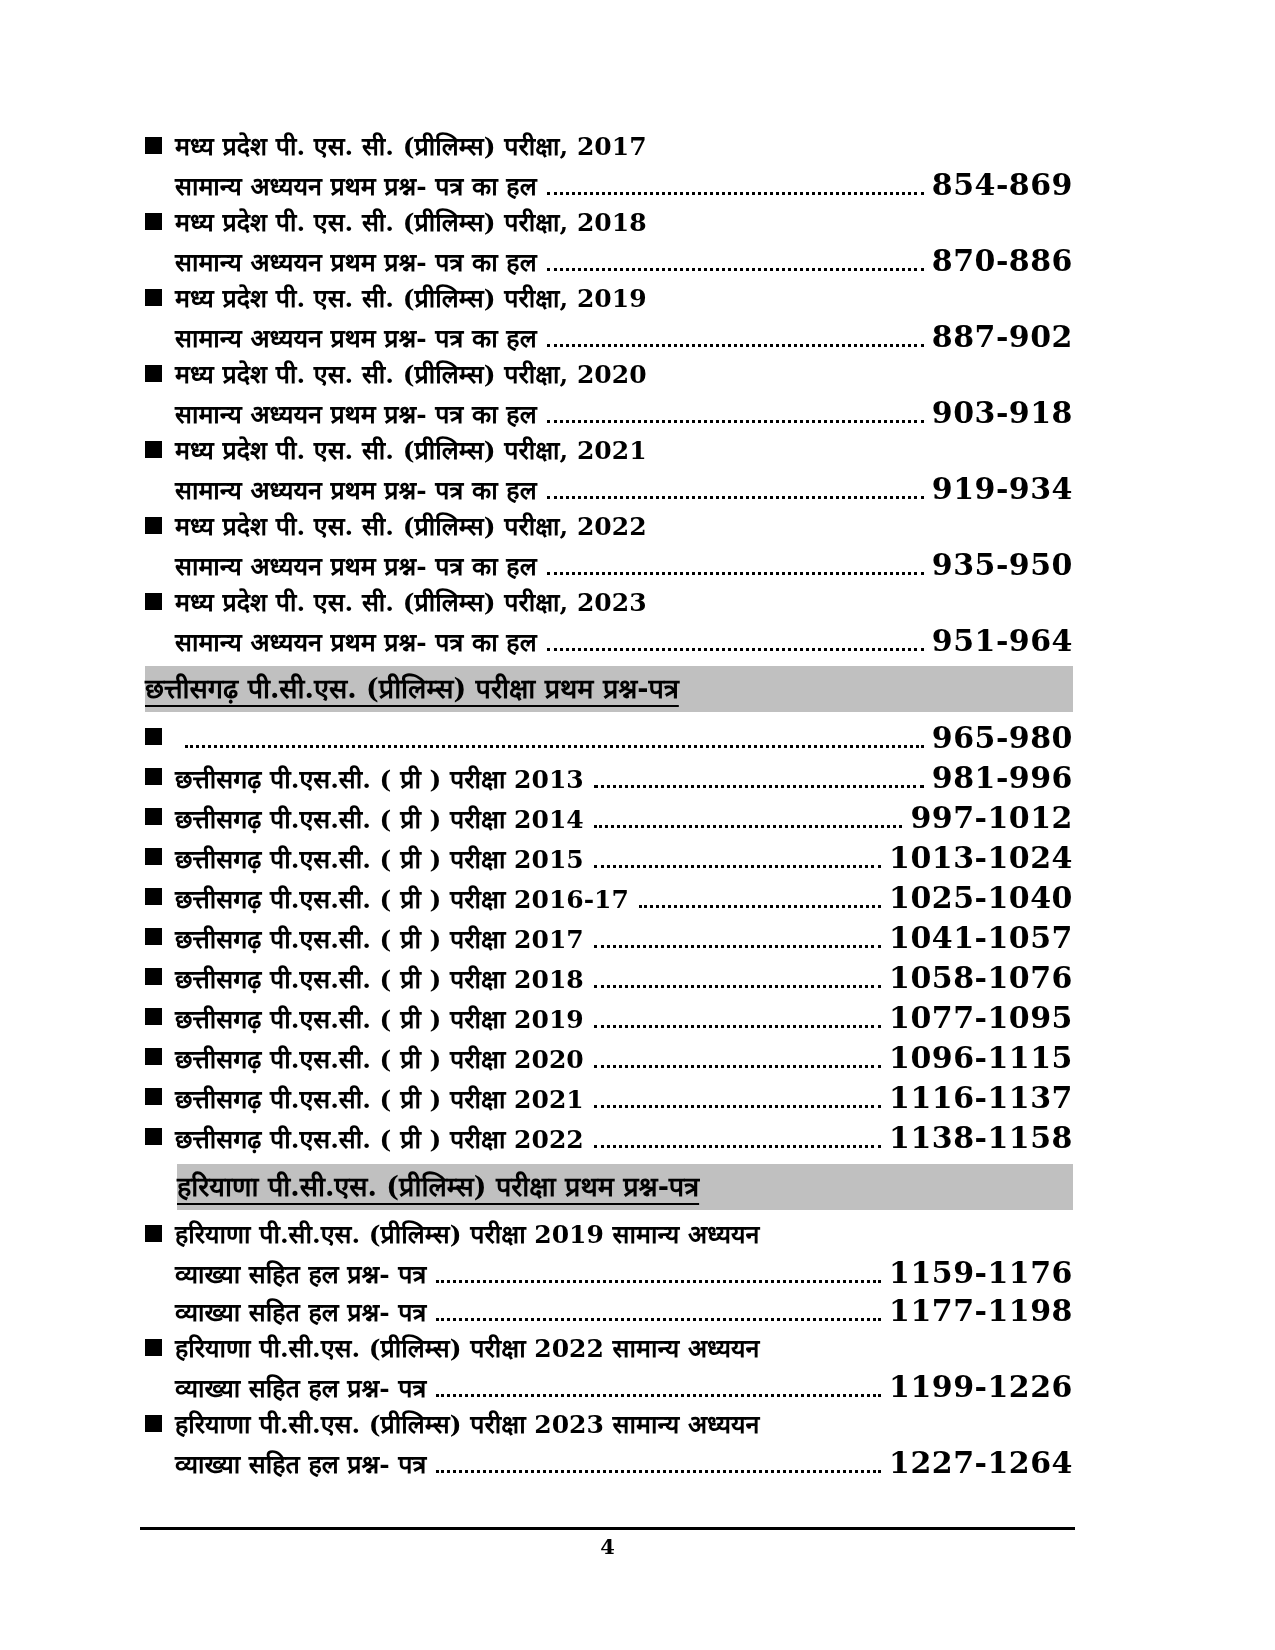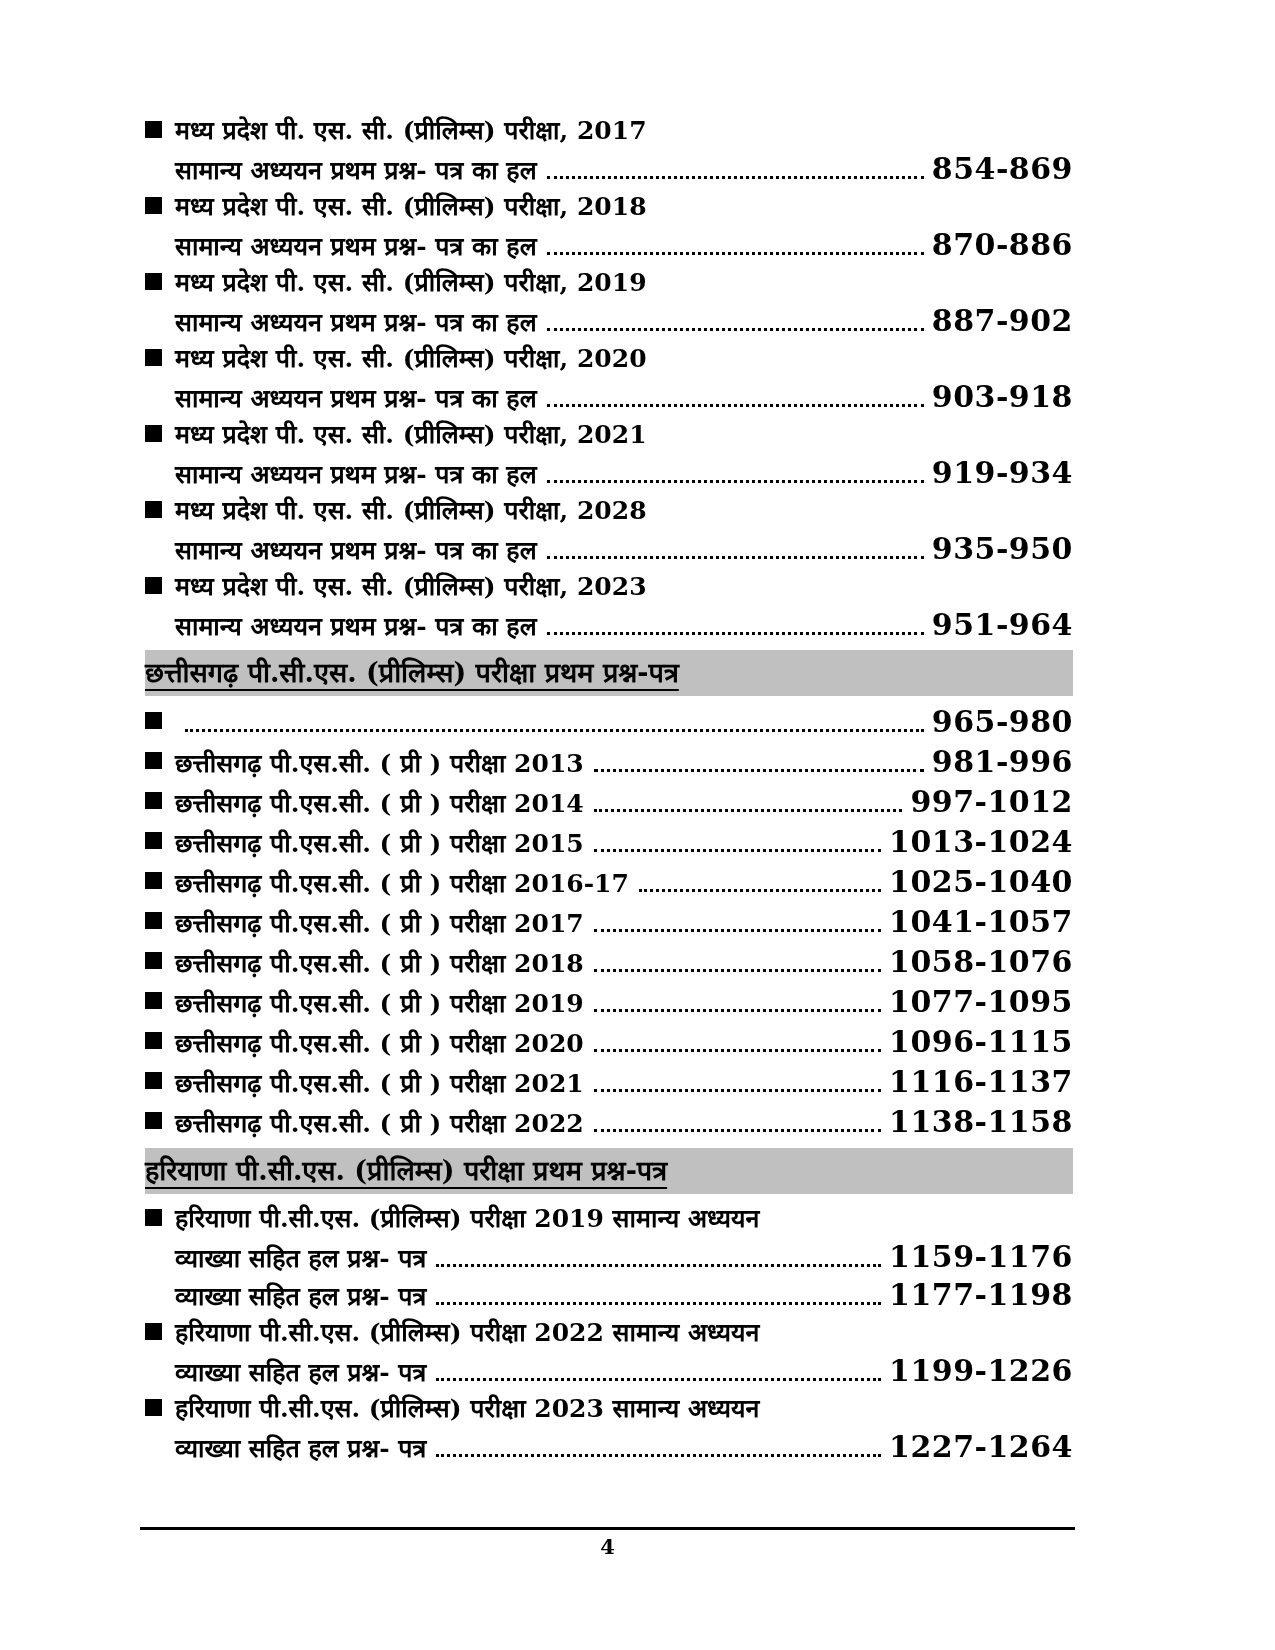"मध्य प्रदेश पी. एस. सी." .content { top: 112px -> 128px }
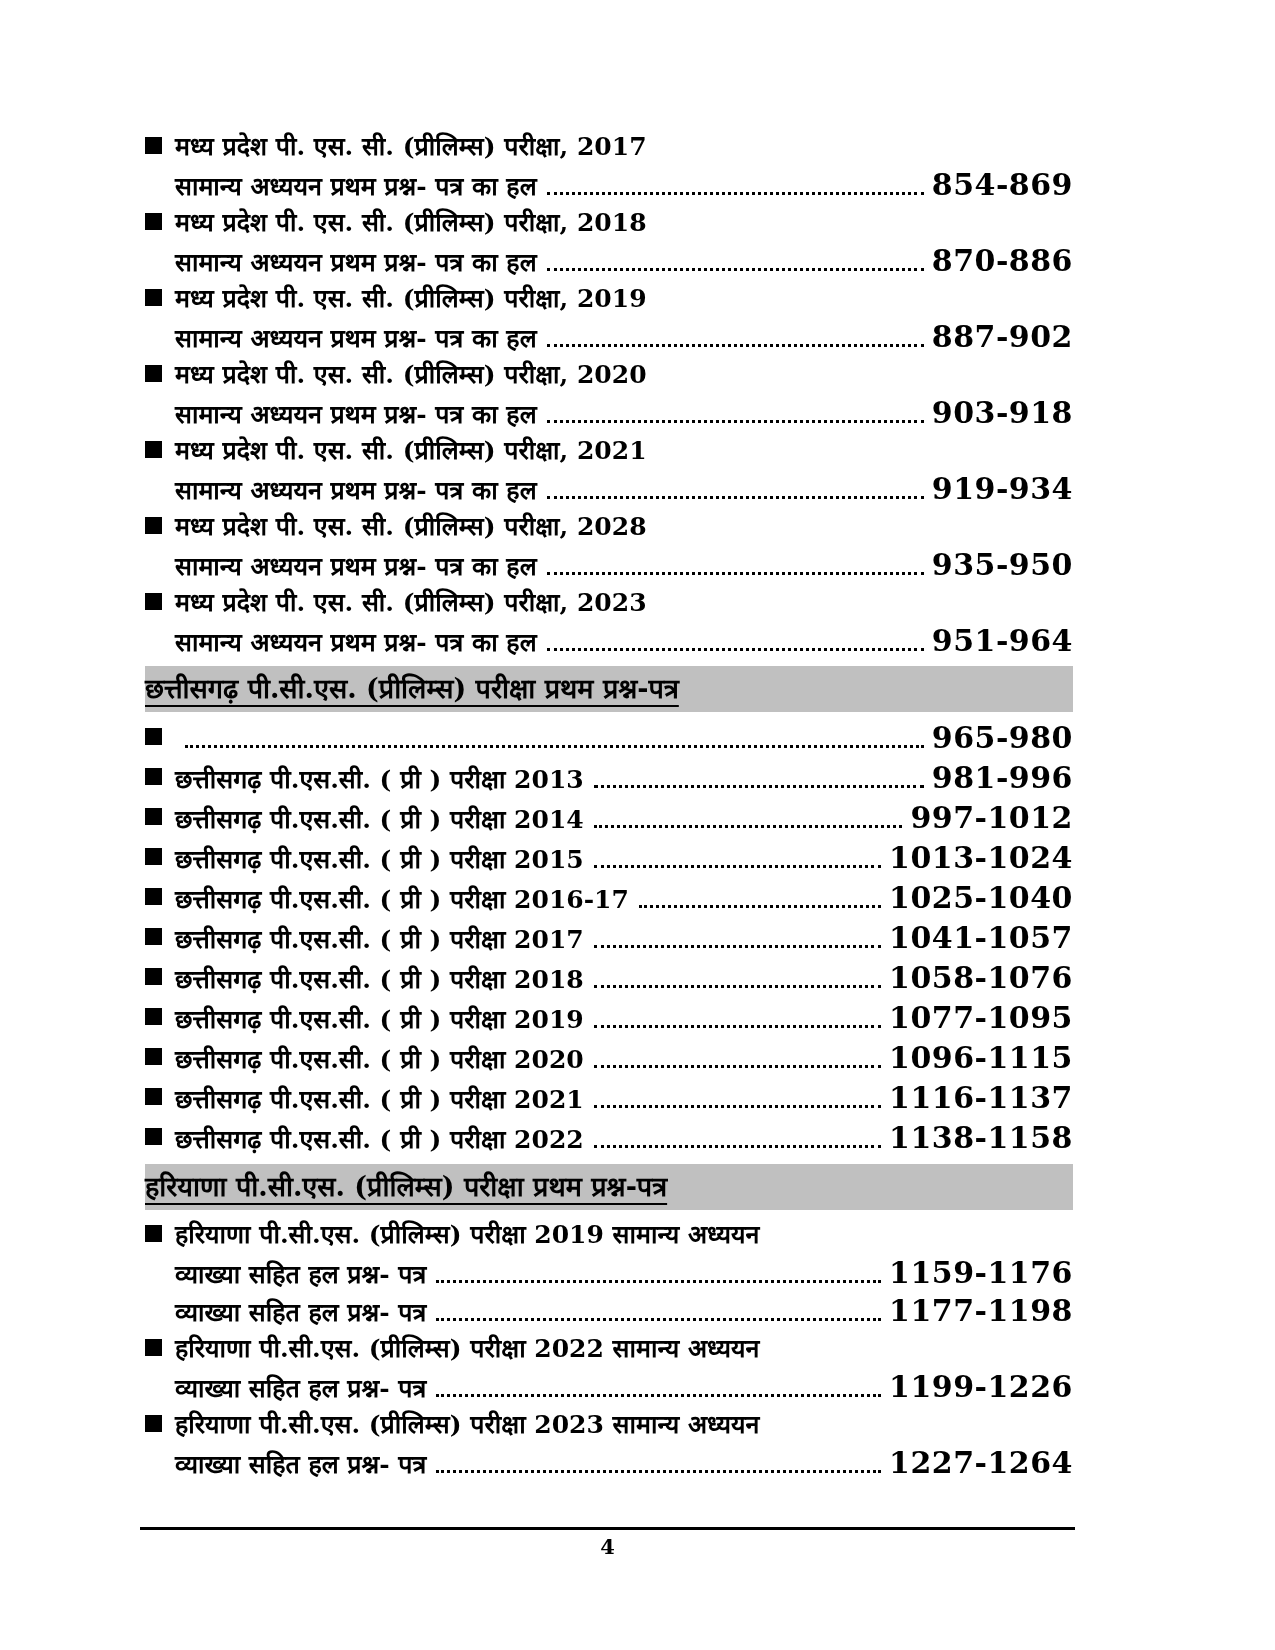"मध्य प्रदेश पी. एस. सी. (प्रीलिम्स) परीक्षा, 2028" span.title { text: 2028 -> 2022 }
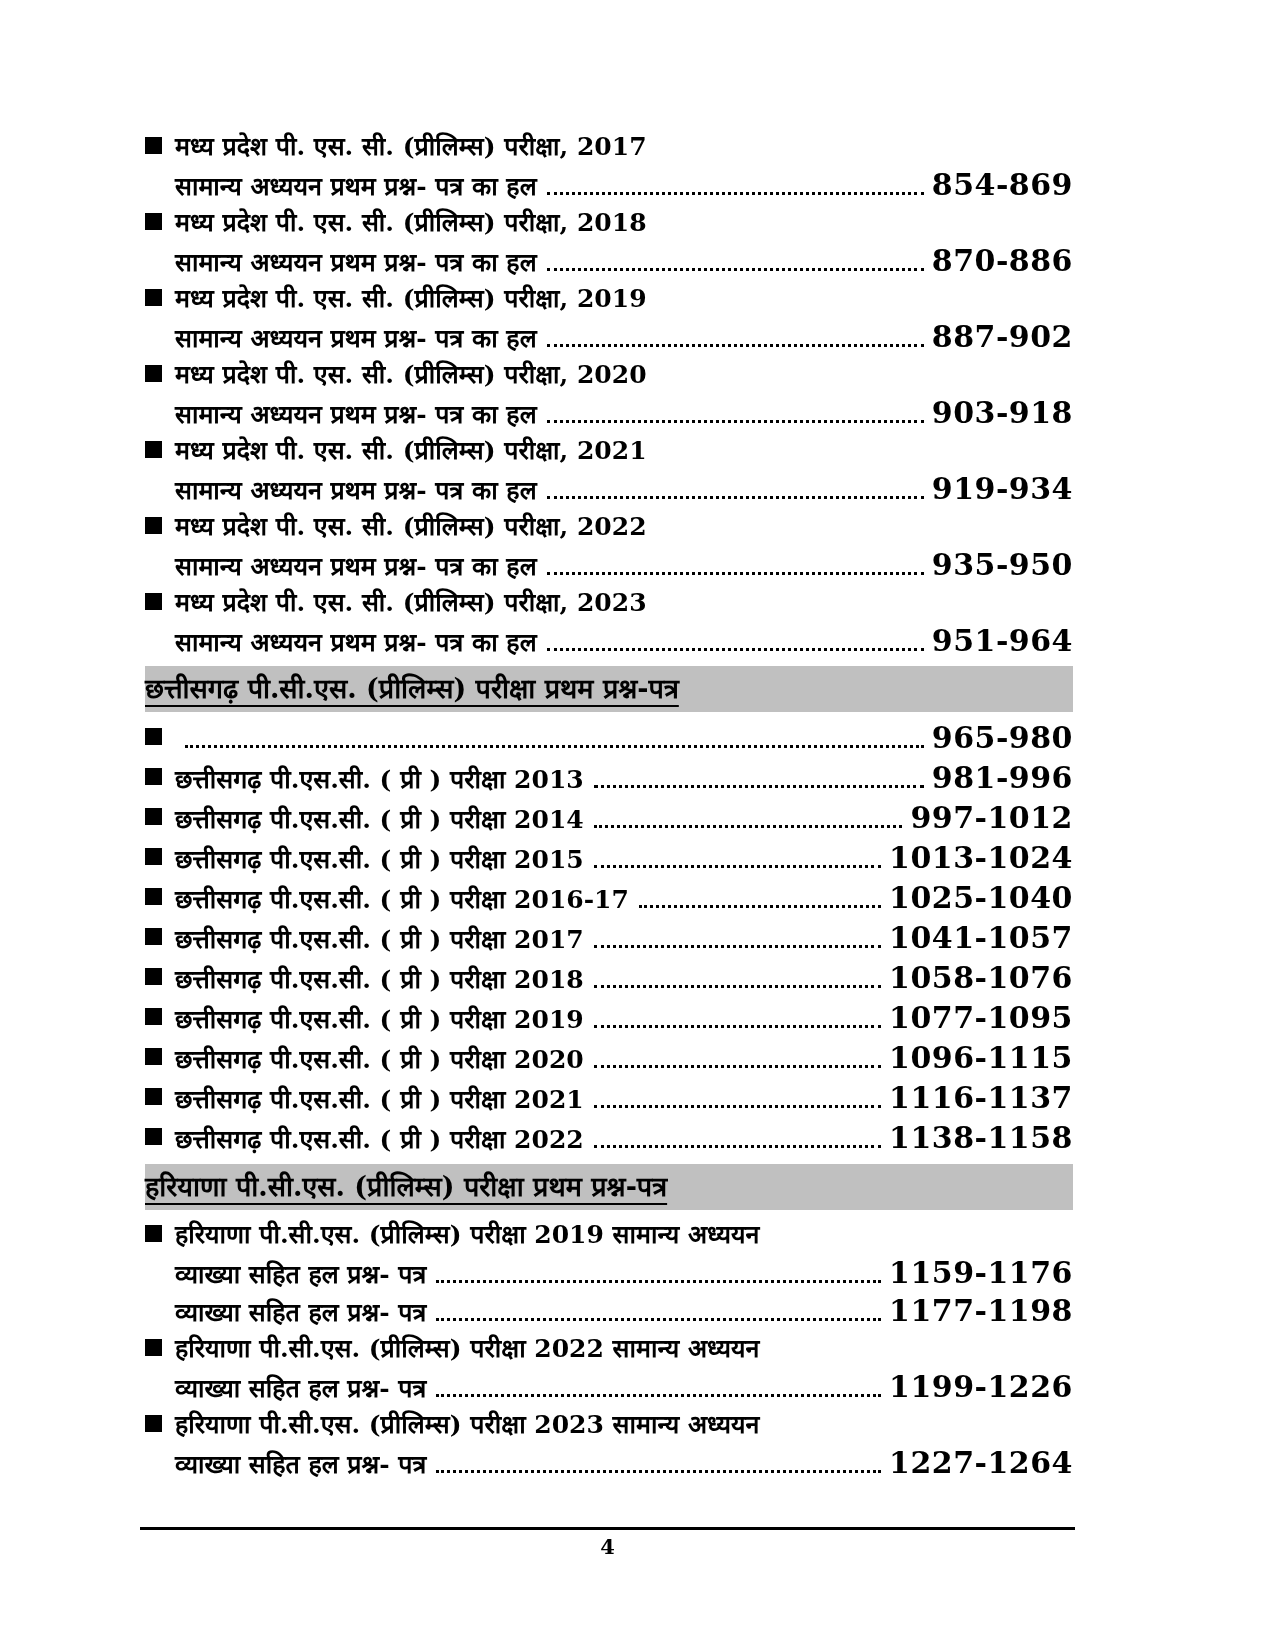"हरियाणा पी.सी.एस. (प्रीलिम्स) परीक्षा प्रथम" div.section-header { margin-left: none -> 32px }
